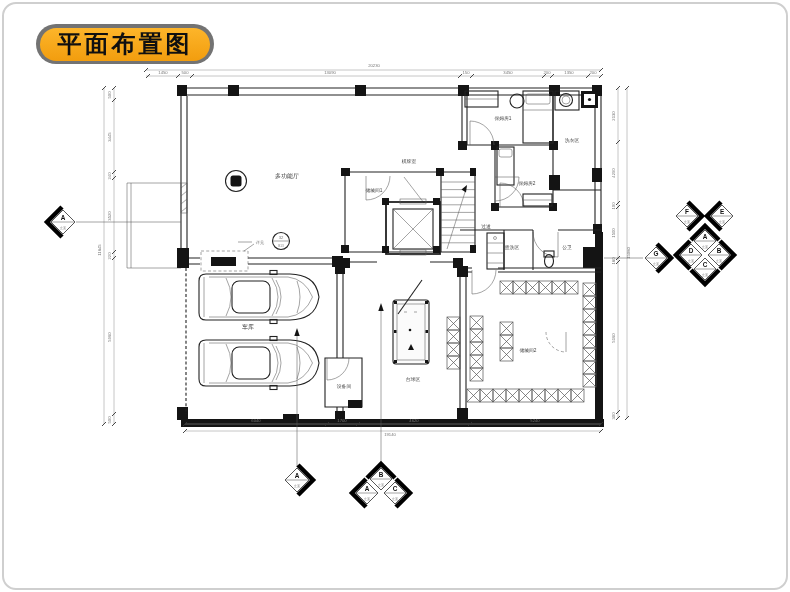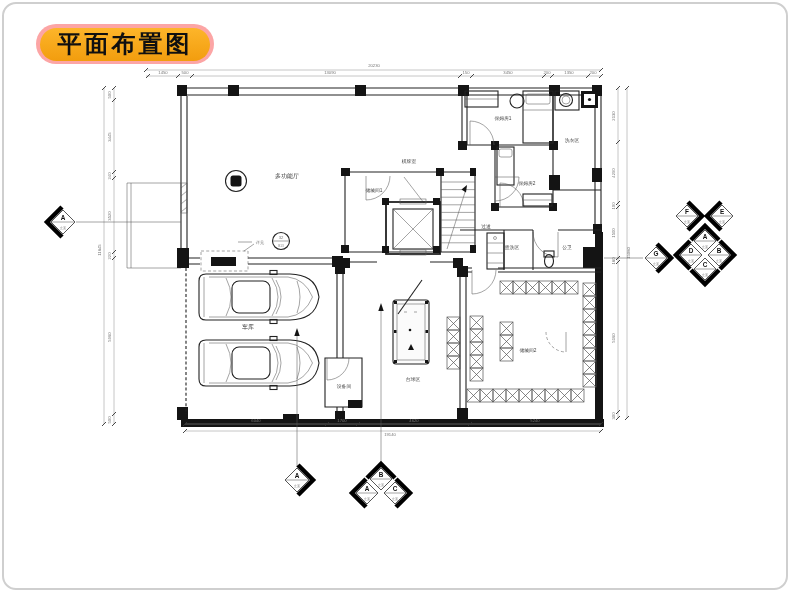"平面布置图" .badge { background: #fca5a5 -> #737373 }
